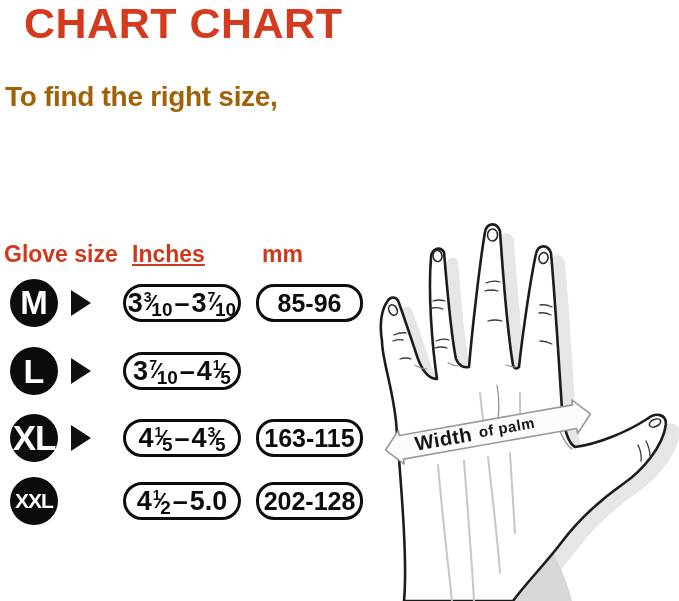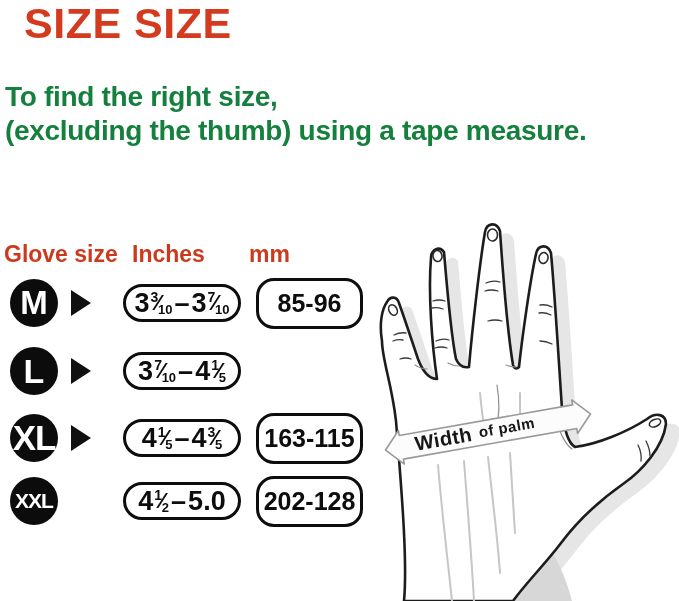"SIZE SIZE" div.title { text: SIZE SIZE -> CHART CHART }
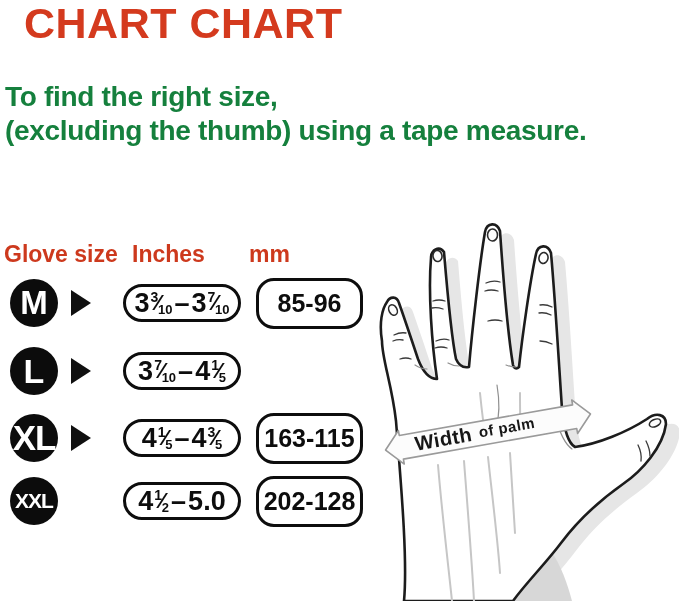"To find the right size," .instructions { color: #15803d -> #a16207 }
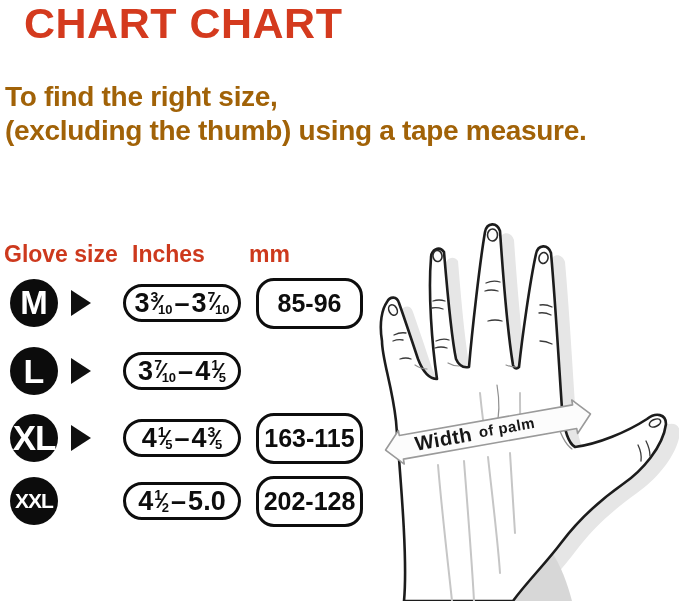"(excluding the thumb) using a" div { html: <div>(excluding the thumb) using a tape measure.</div> -> none }
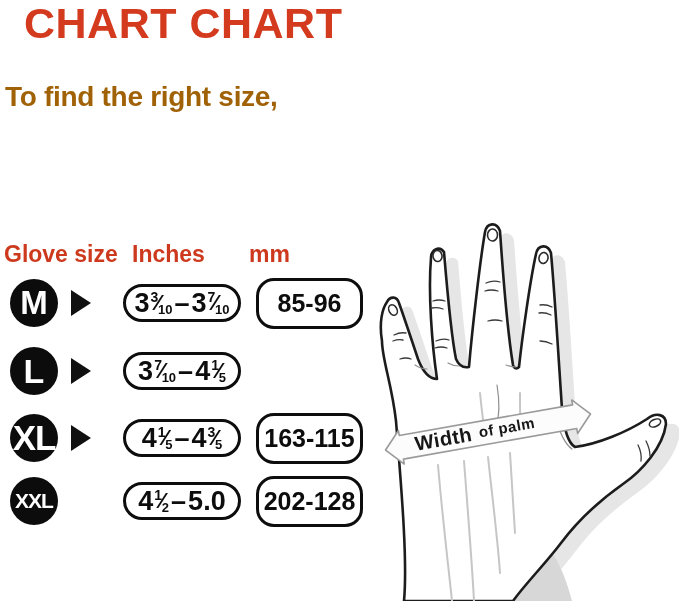"Inches" .hdr-inches { text-decoration: none -> underline }
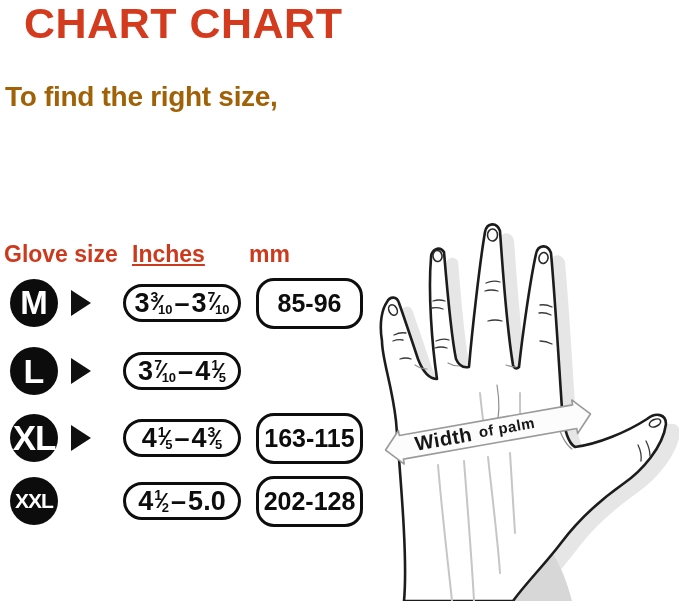"mm" .hdr-mm { left: 249px -> 262px }
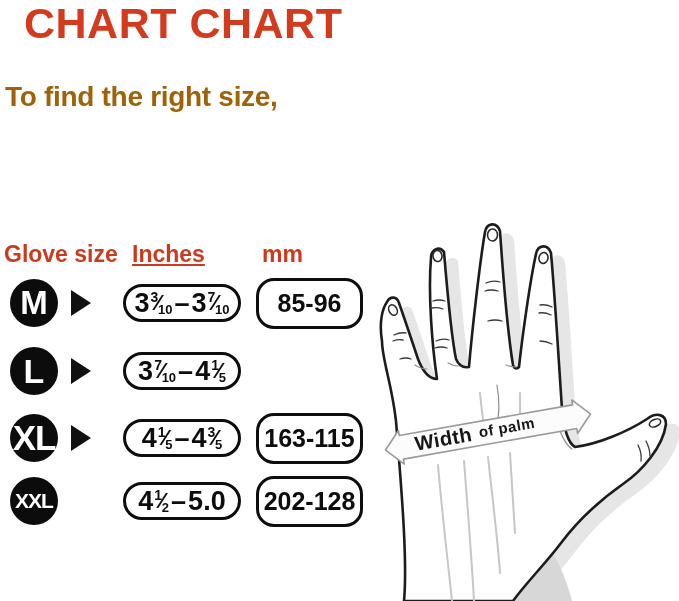"10" .fd { font-size: 13px -> 19px }
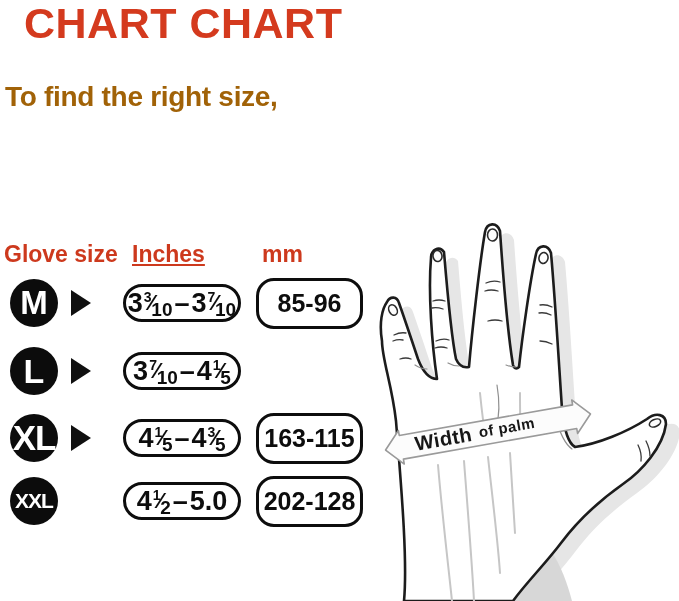"85-96" .mm-pill { height: 51px -> 38px }
